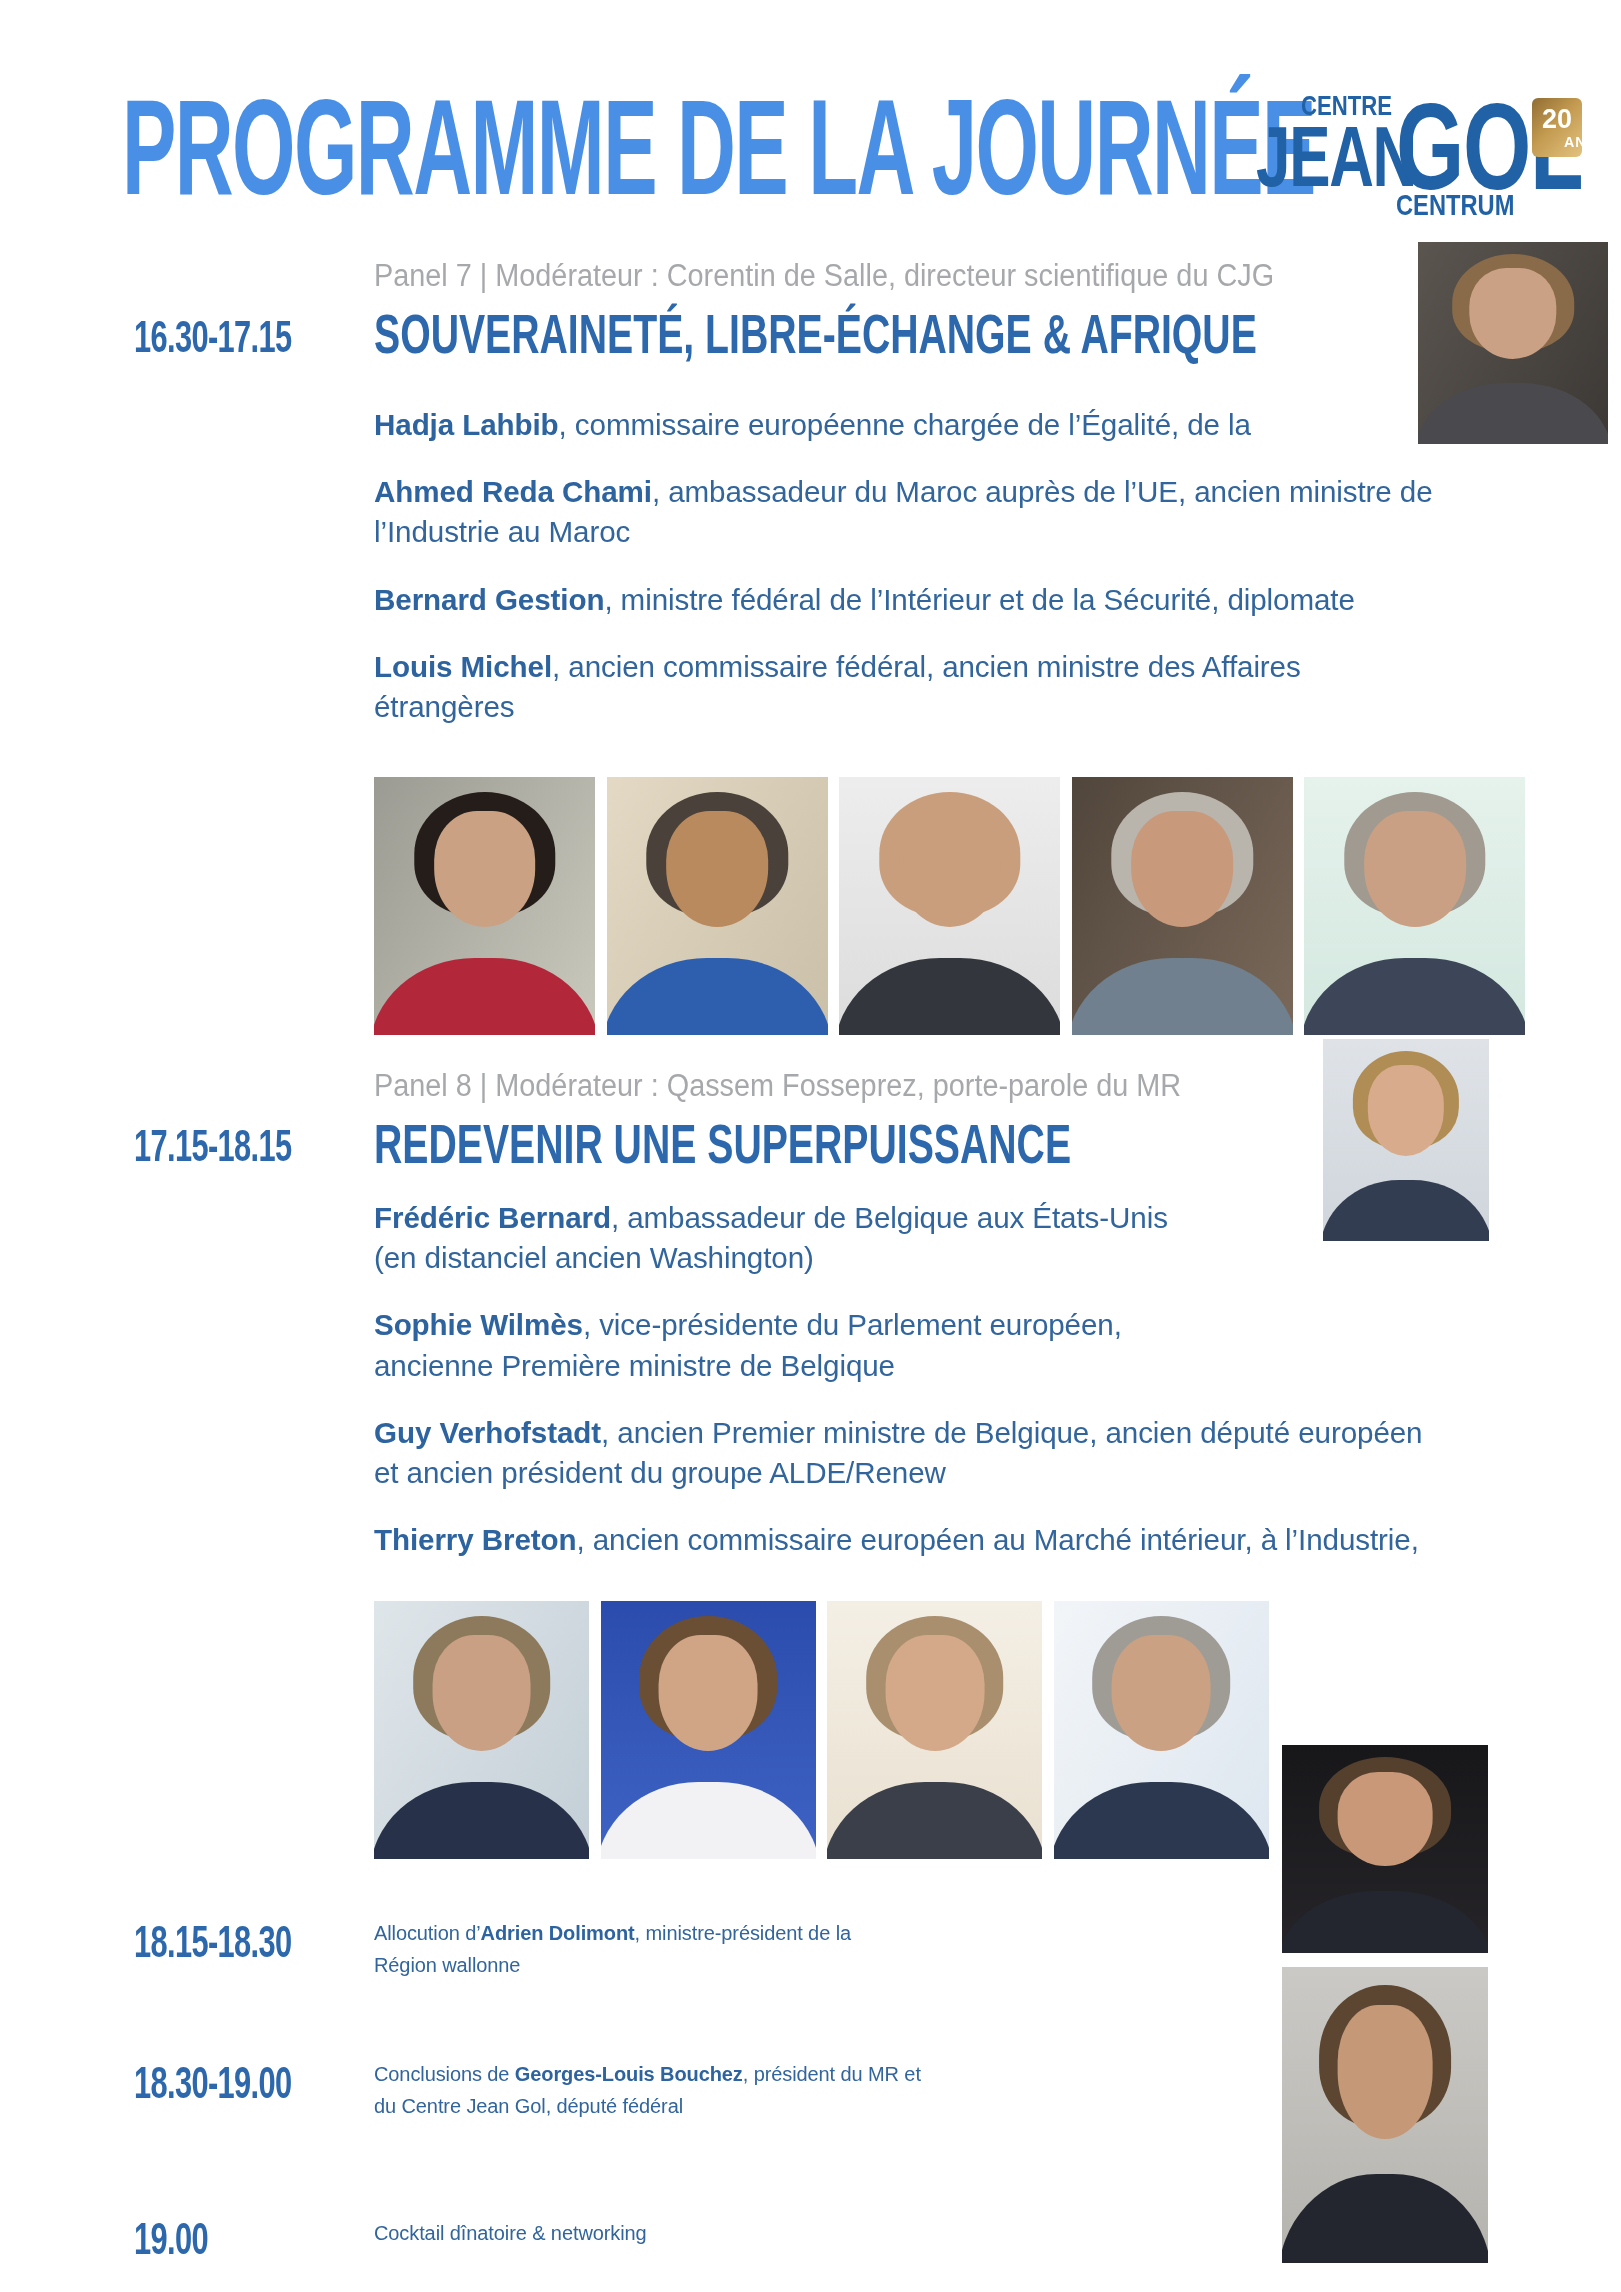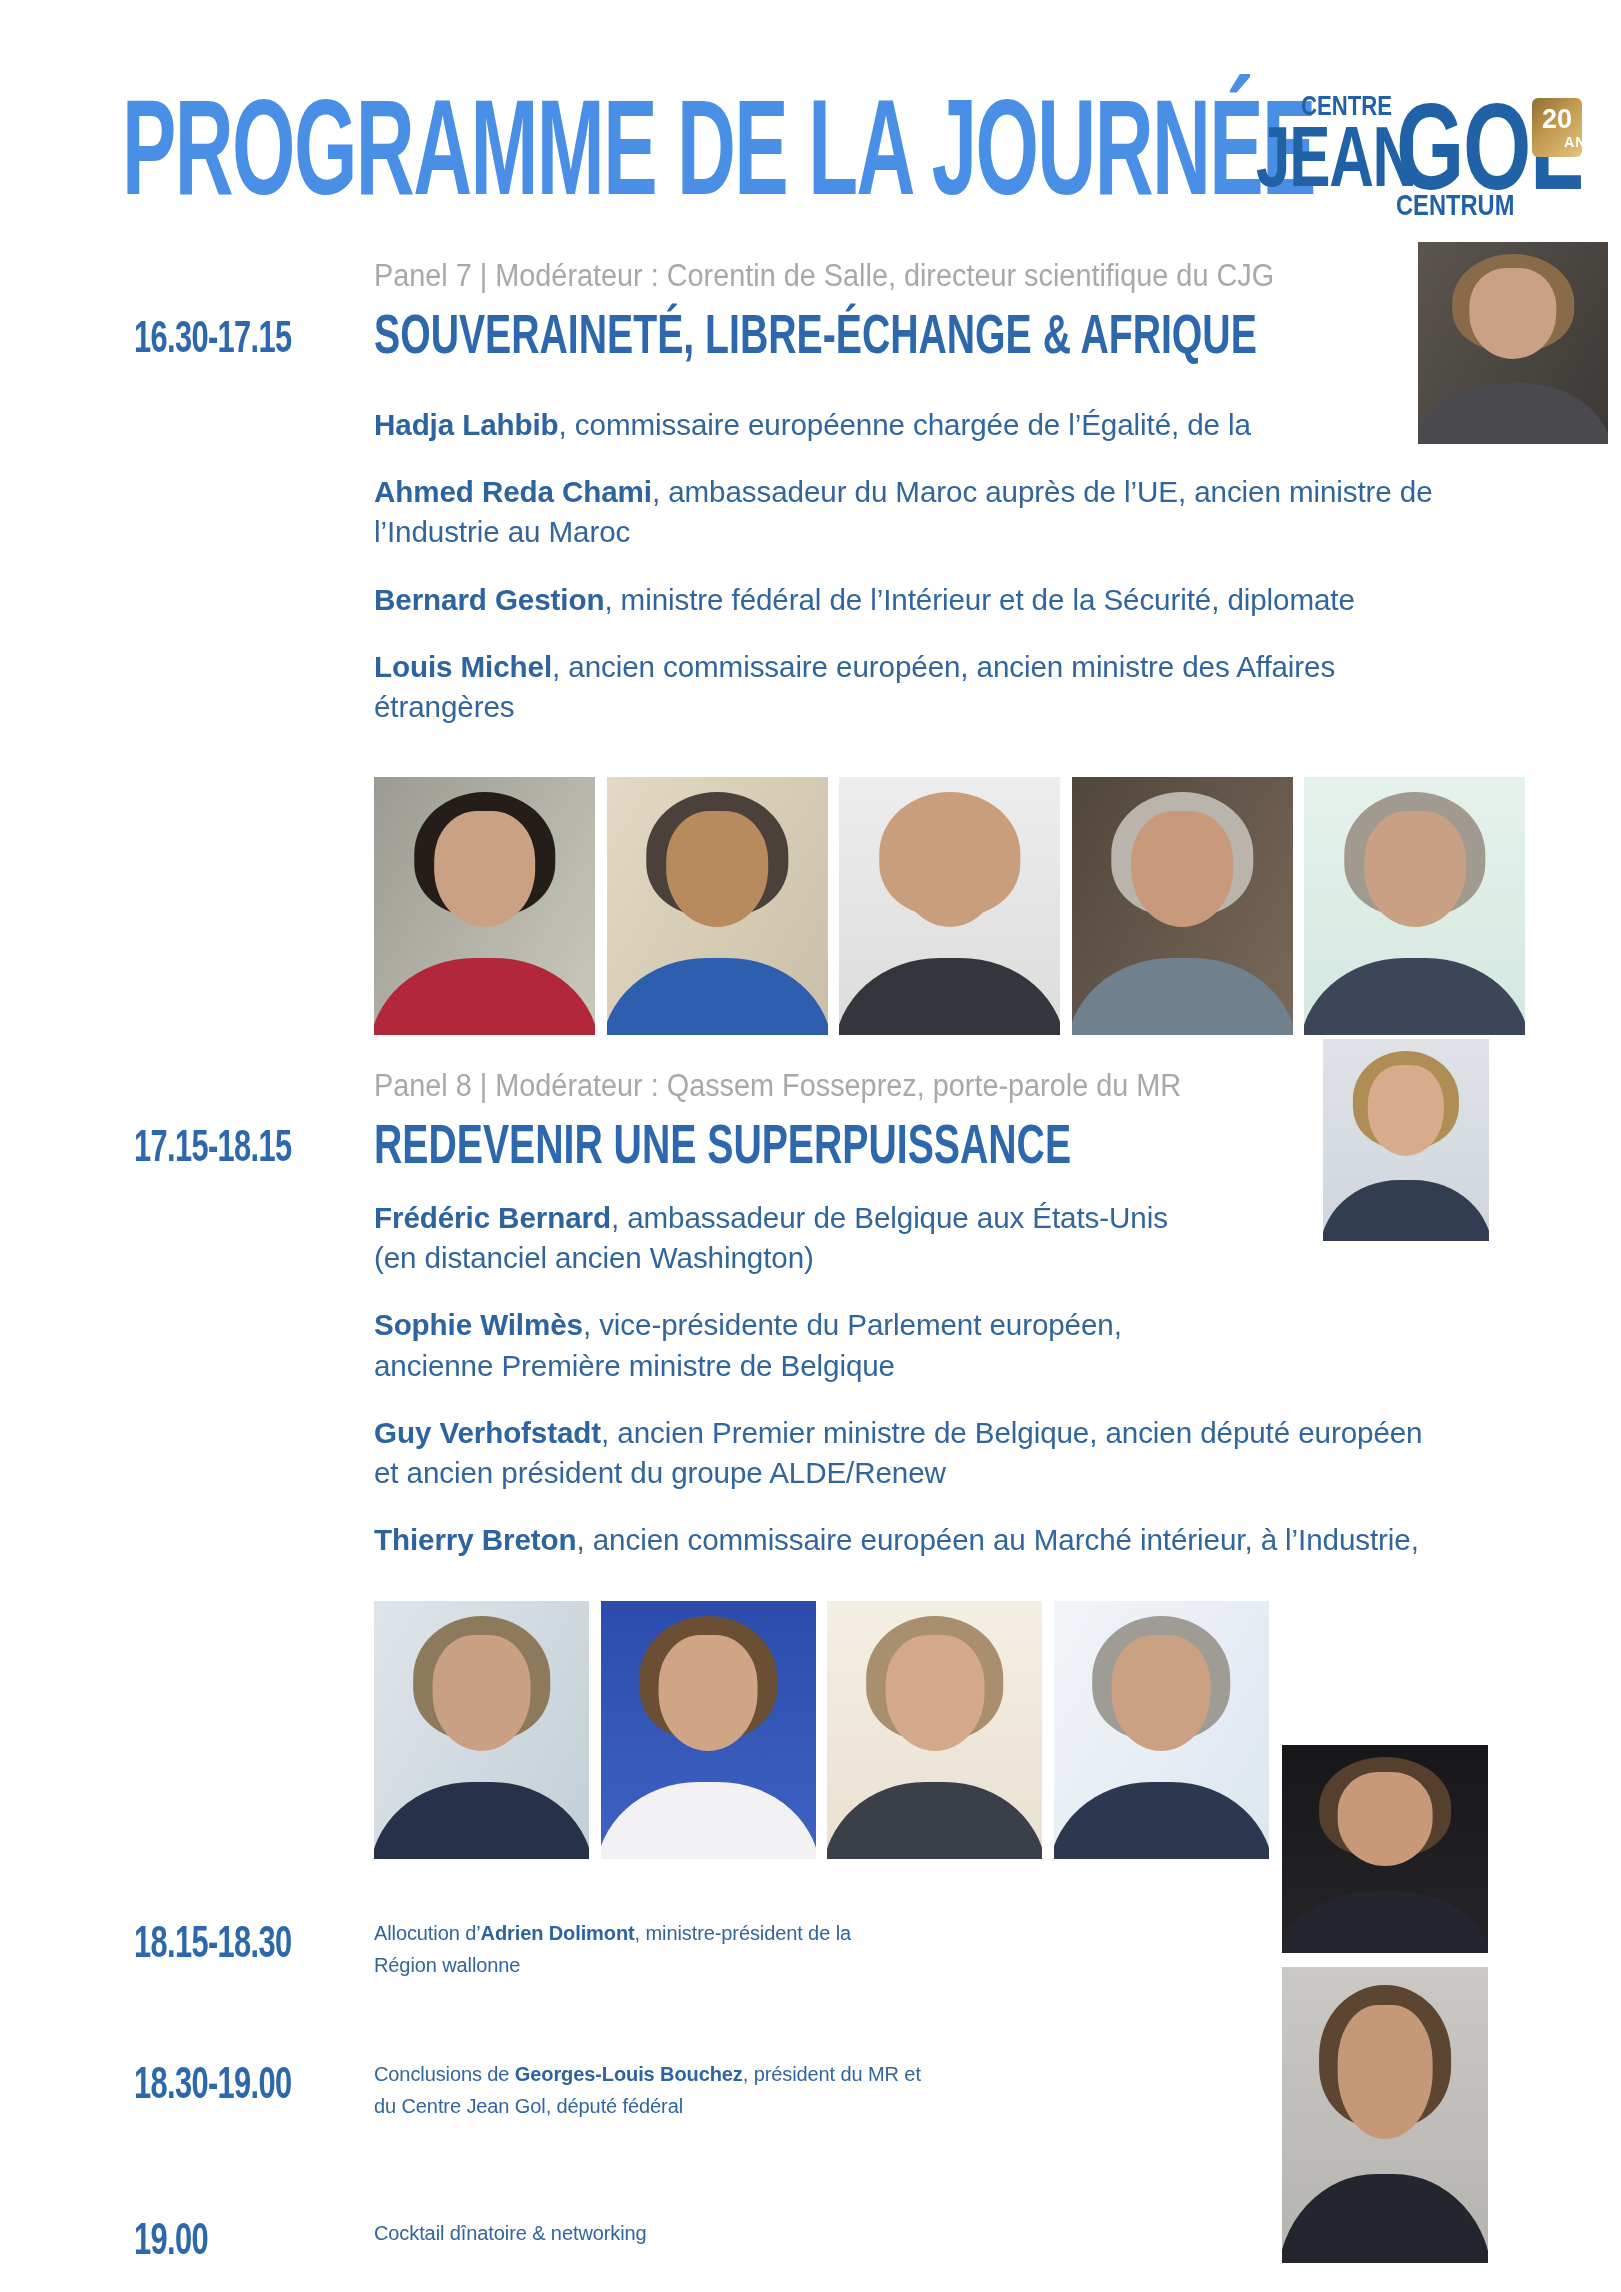", ancien commissaire européen, ancien" span { text: européen -> fédéral }
